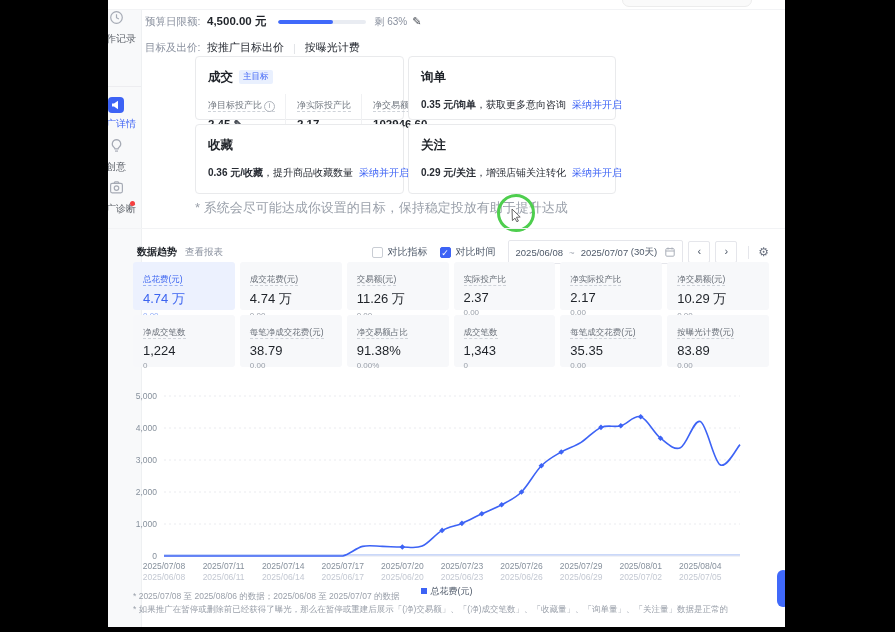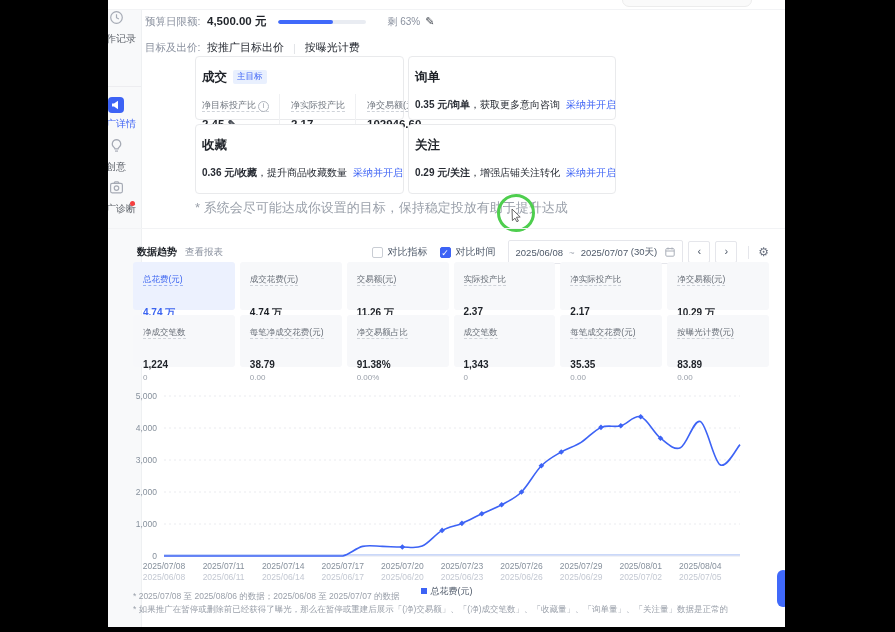"剩 63%" .rem { margin-left: 13px -> none }
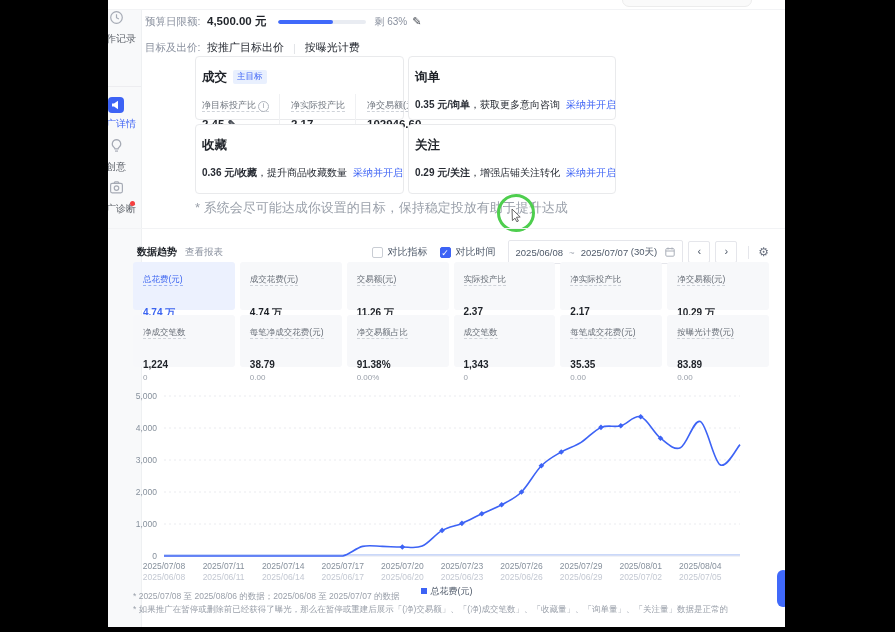"成交 主目标" .gcard { padding: 10px 6px -> 10px 12px }
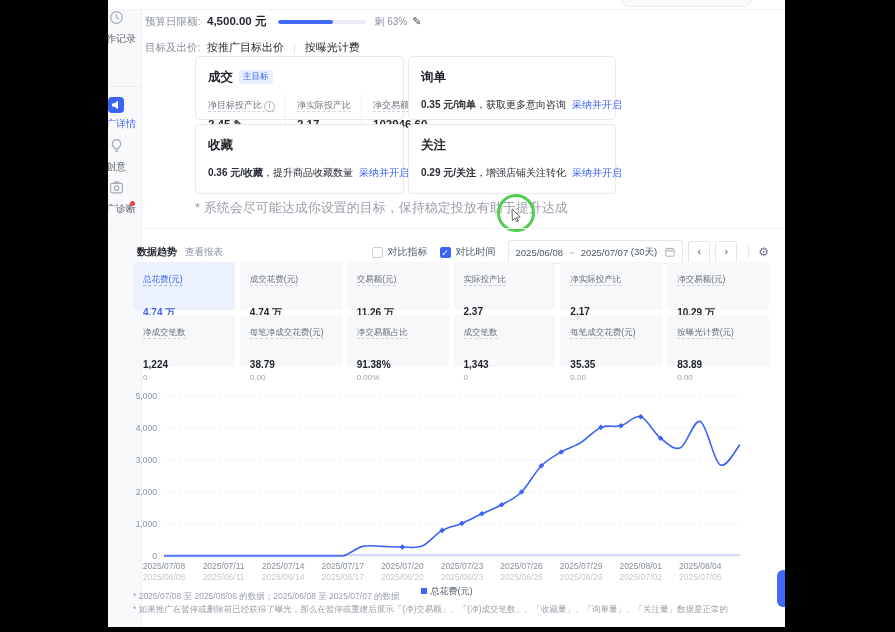"4.74 万" .mval { font-size: 10px -> 13px; font-weight: bold -> normal; margin-top: 20px -> 4px }
